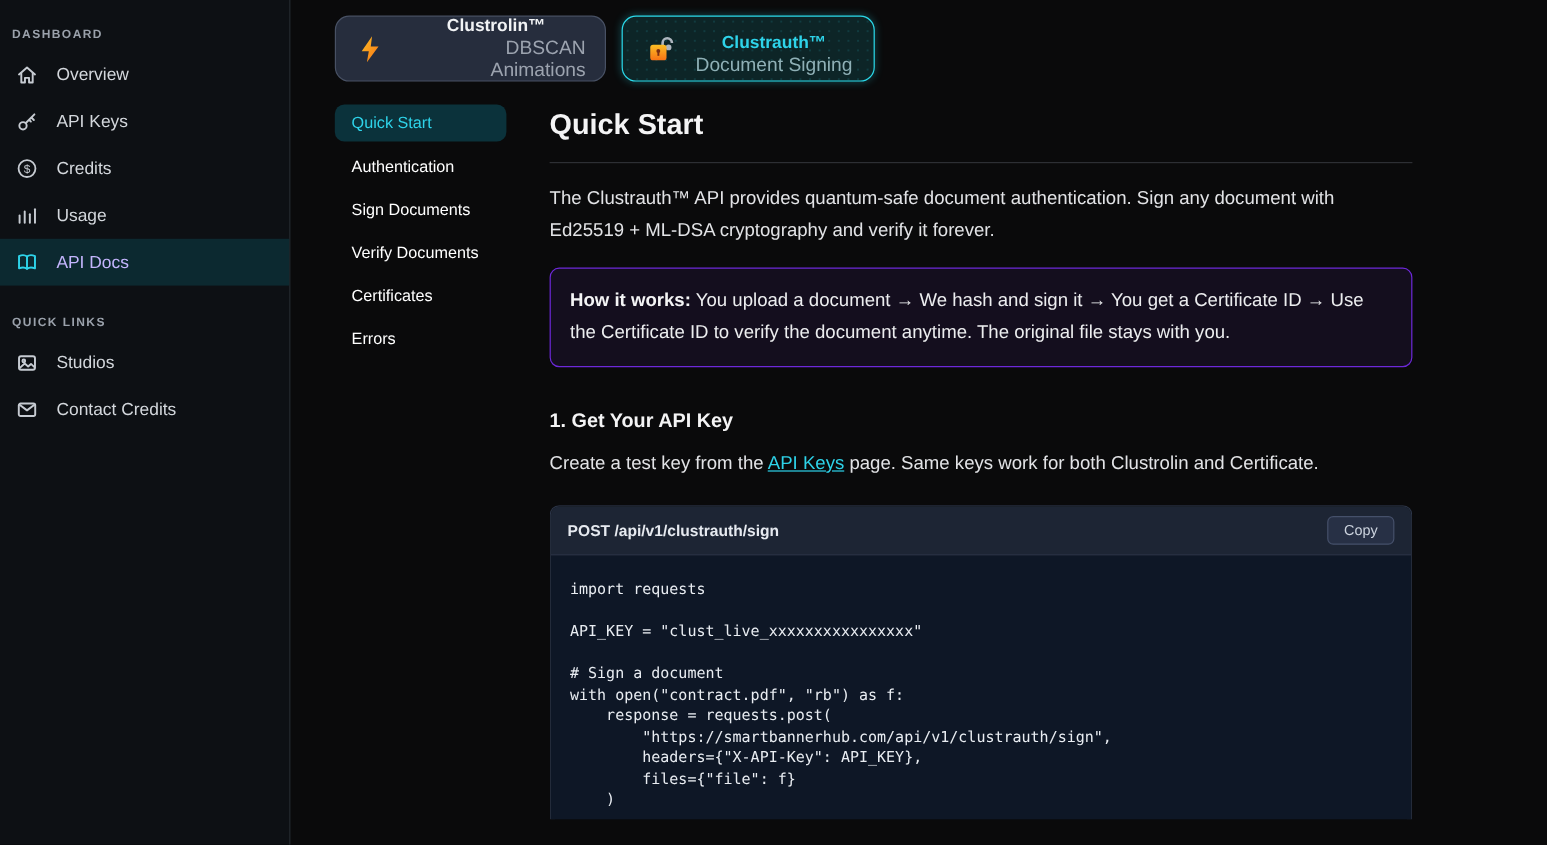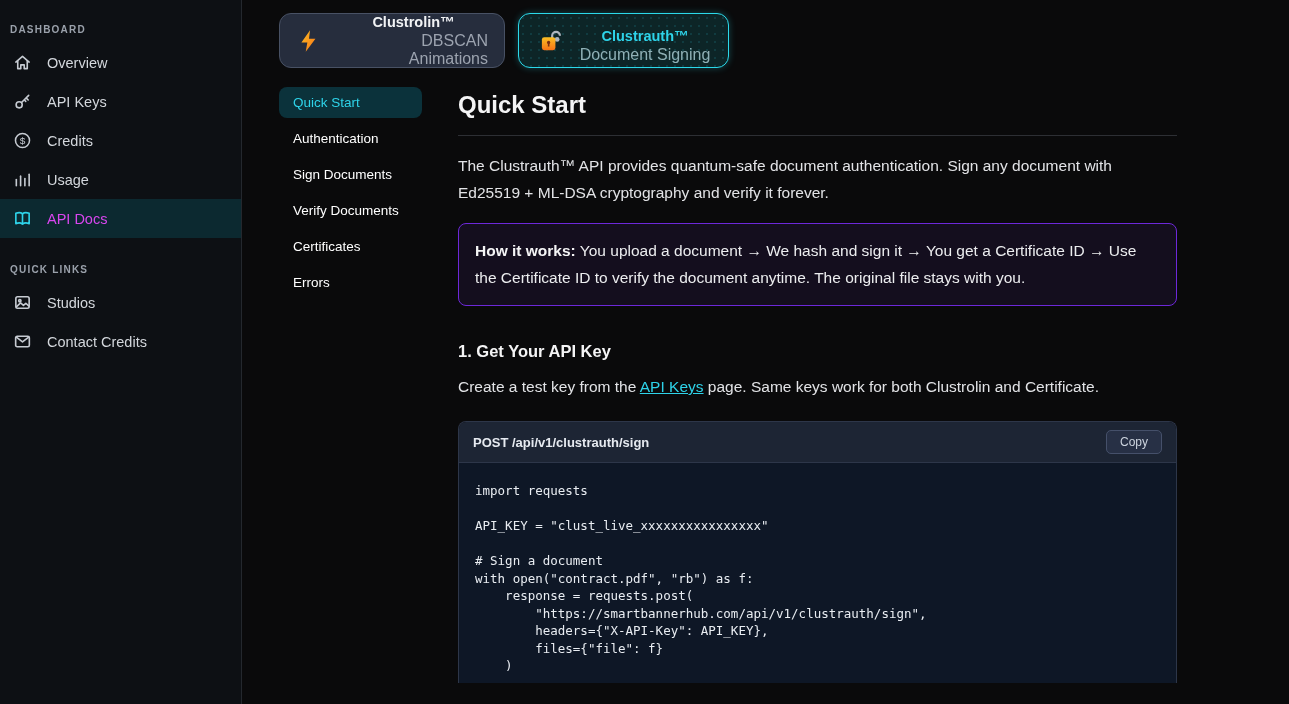"API Docs" .side-item.active { color: #d946ef -> #c4b5fd }
